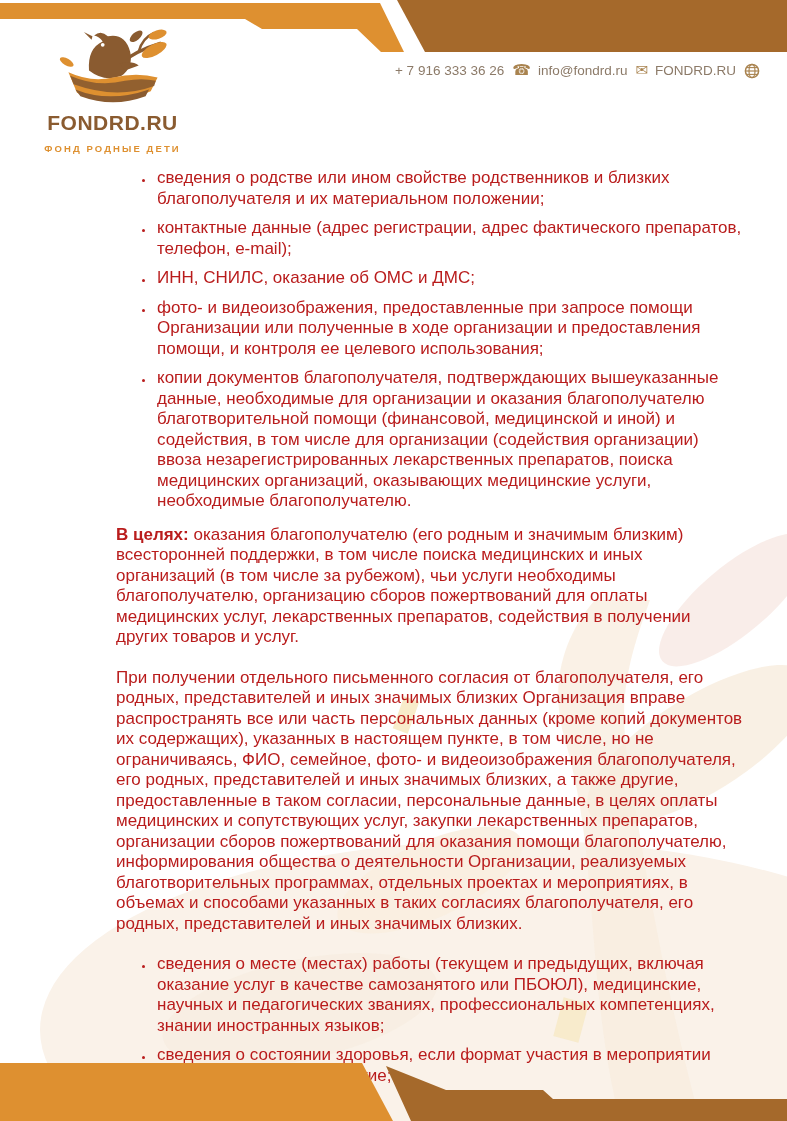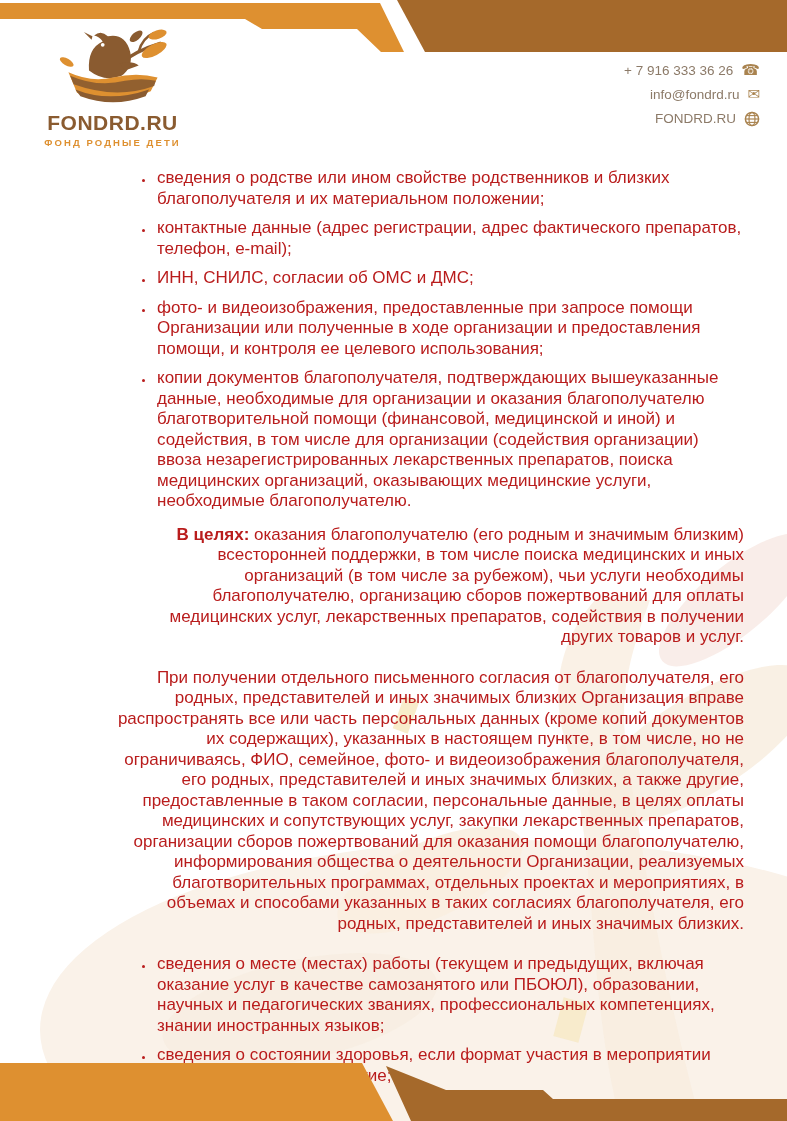"+ 7 916 333 36" .contacts { flex-direction: column -> row }
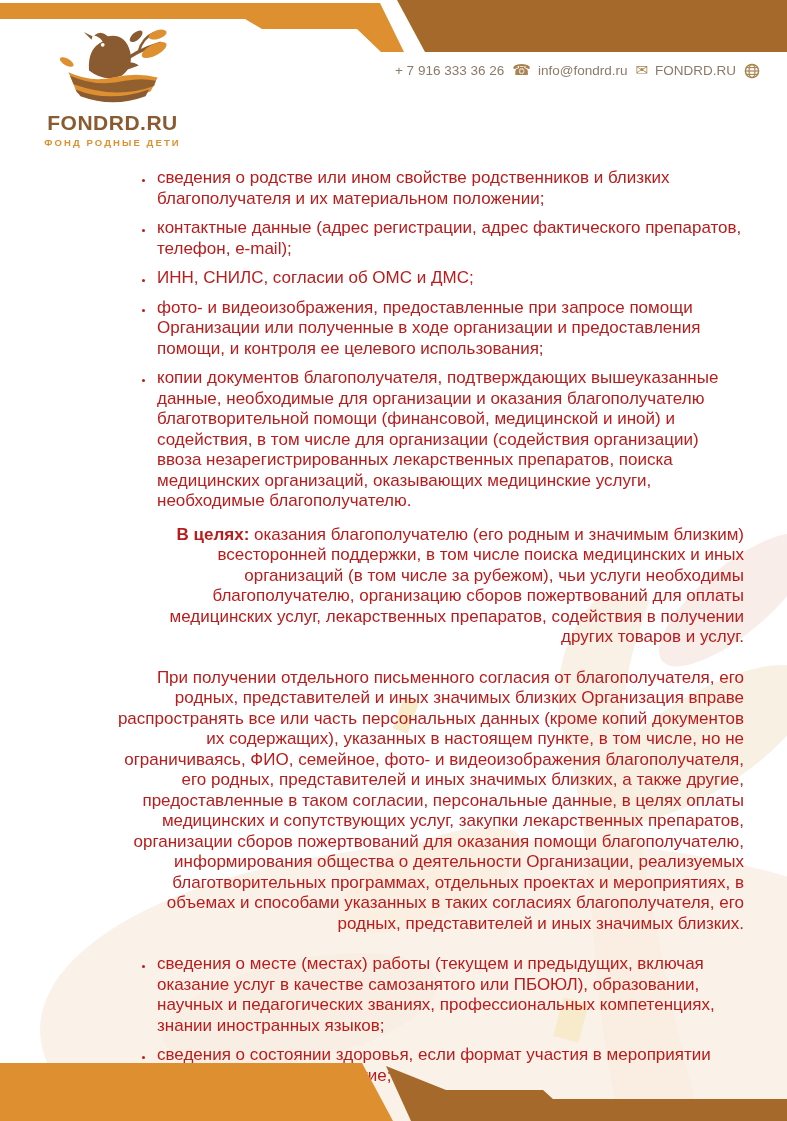"ФОНД РОДНЫЕ ДЕТИ" .tagline { margin-top: 2px -> 8px }
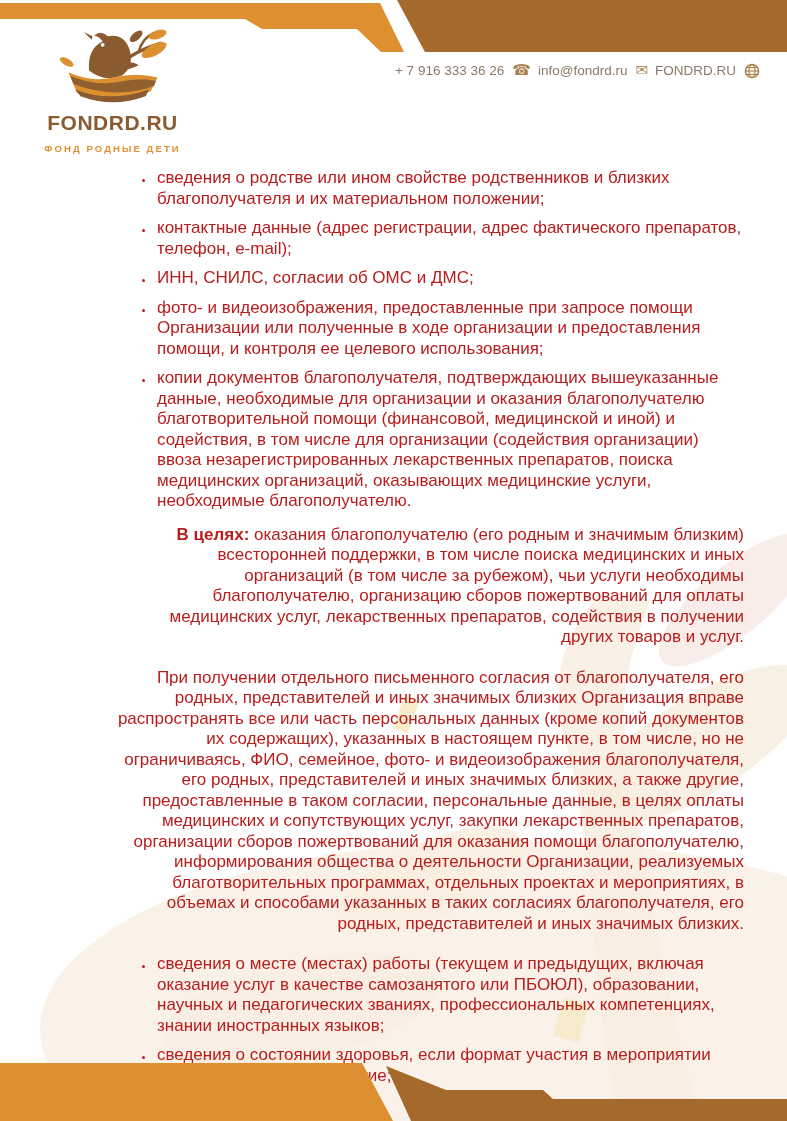"ИНН, СНИЛС, согласии об ОМС" li { text: согласии -> оказание }
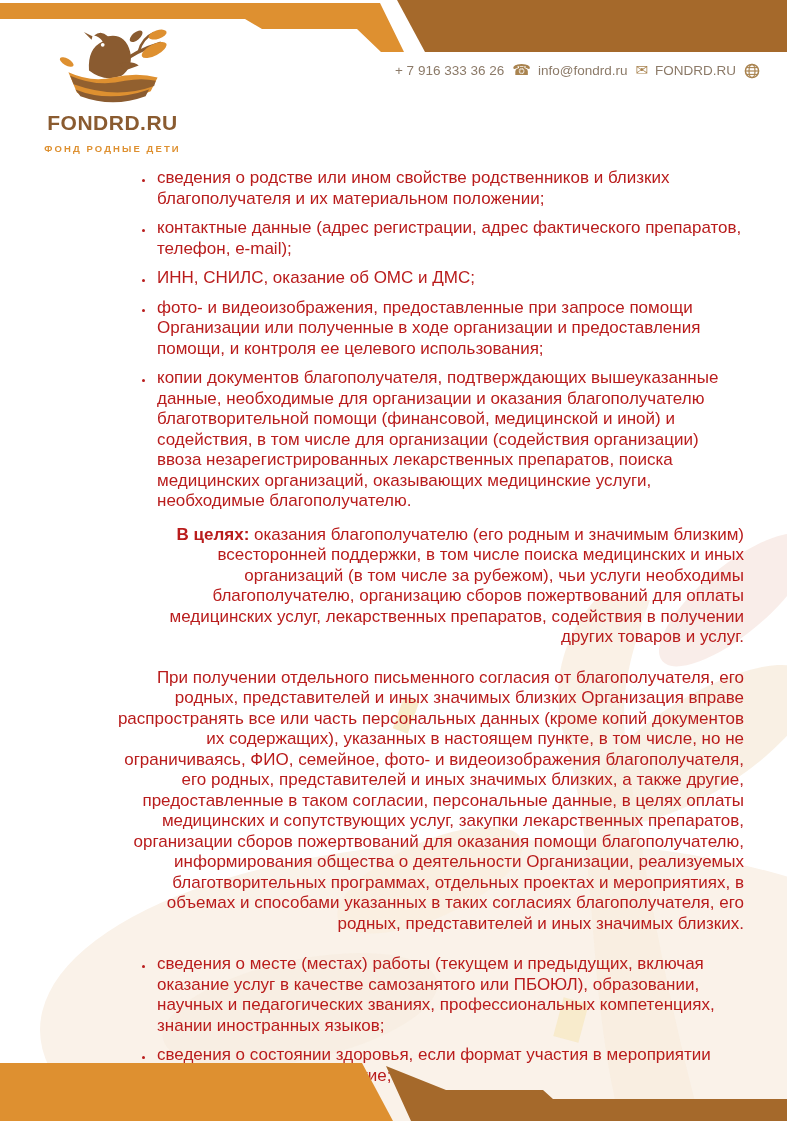"В целях: оказания благополучателю (его" .para { text-align: right -> none }
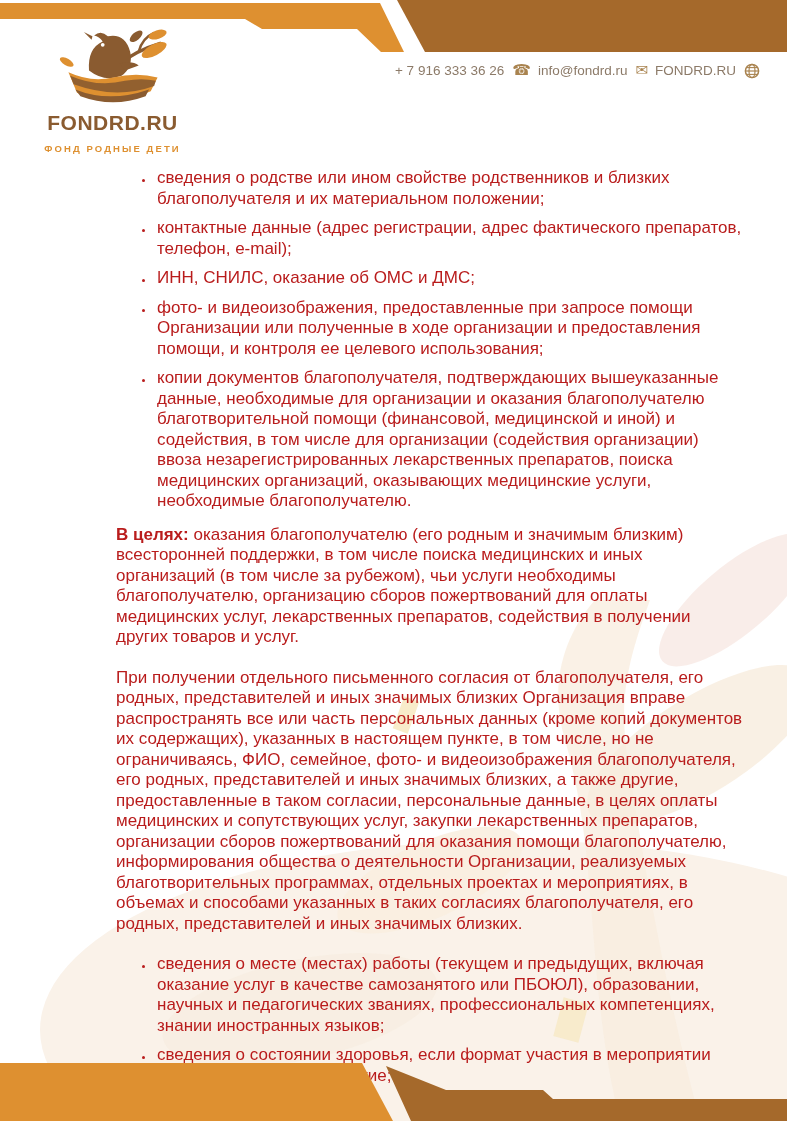"сведения о месте (местах) работы" li { text: образовании -> медицинские }
